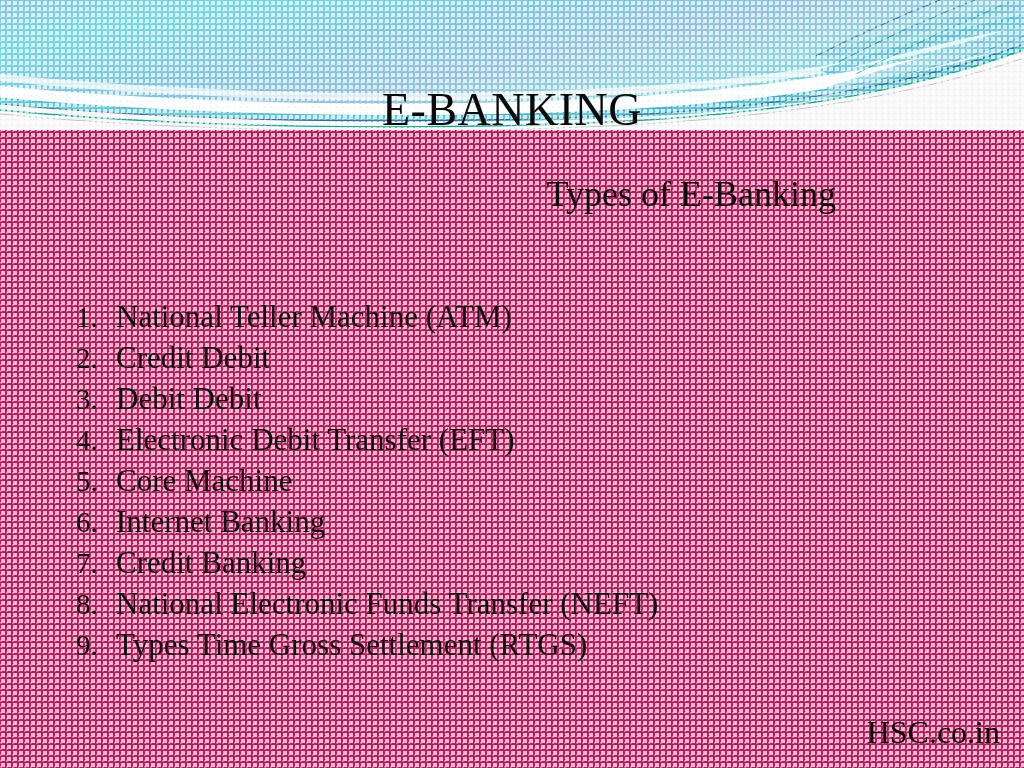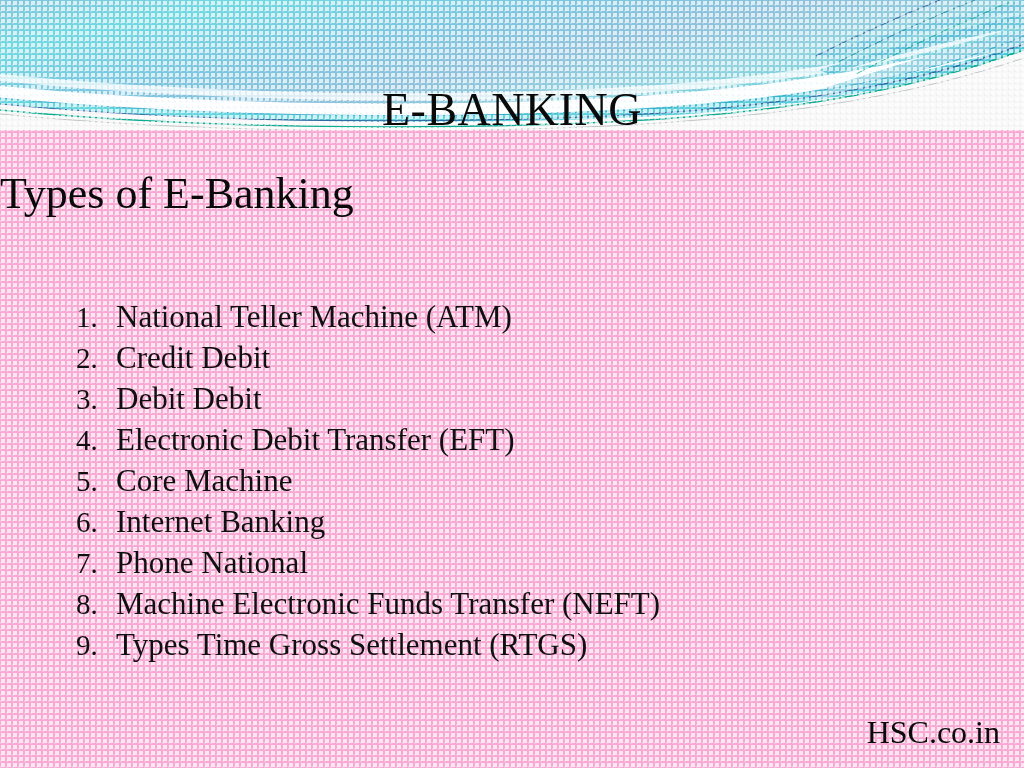"E-BANKING" #slide { background: #f9a8d4 -> #be185d }
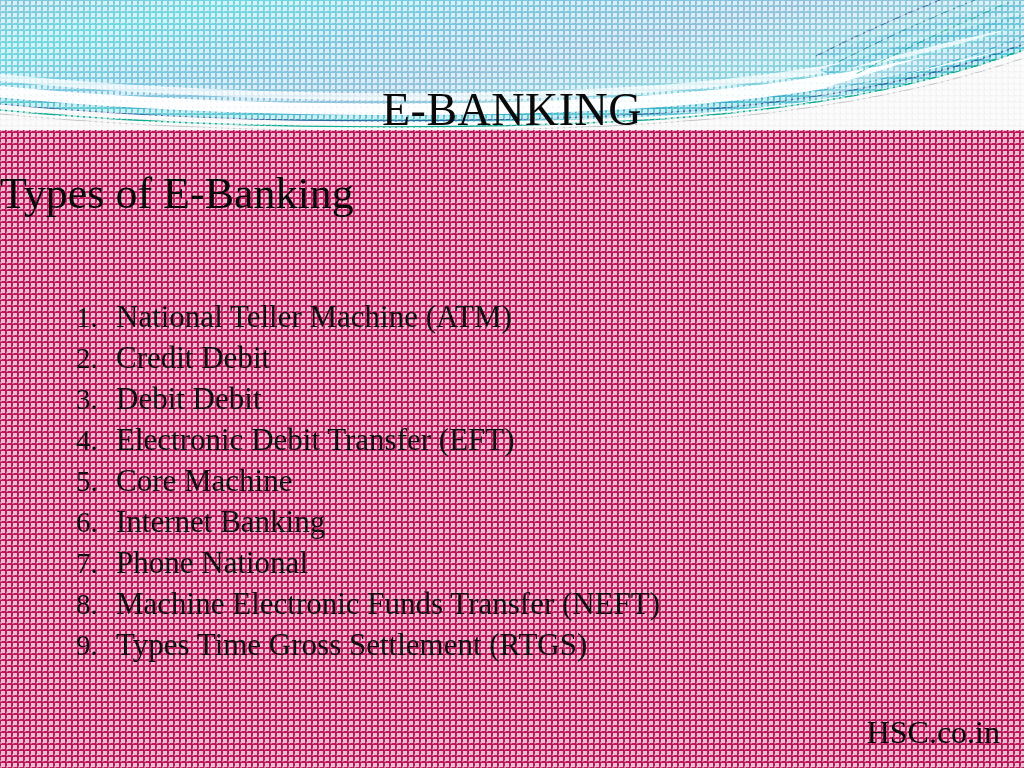"Types of E-Banking" #subtitle { font-size: 44px -> 36px; text-align: left -> right }
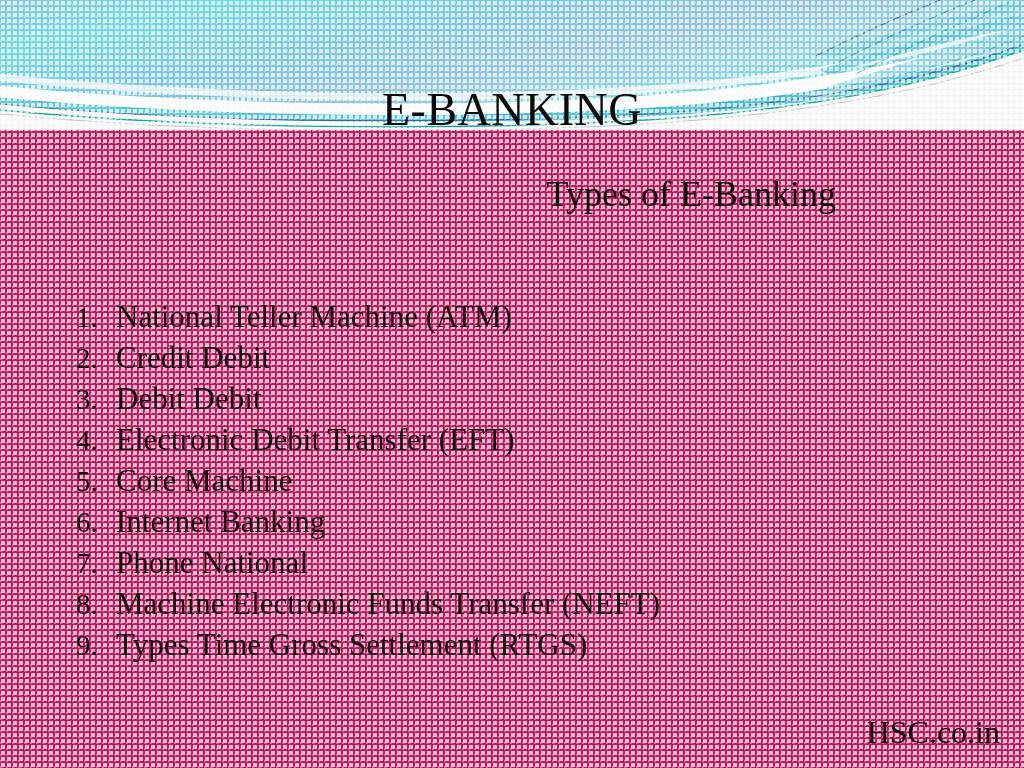"Phone National" span.li-text { text: Phone National -> Credit Banking }
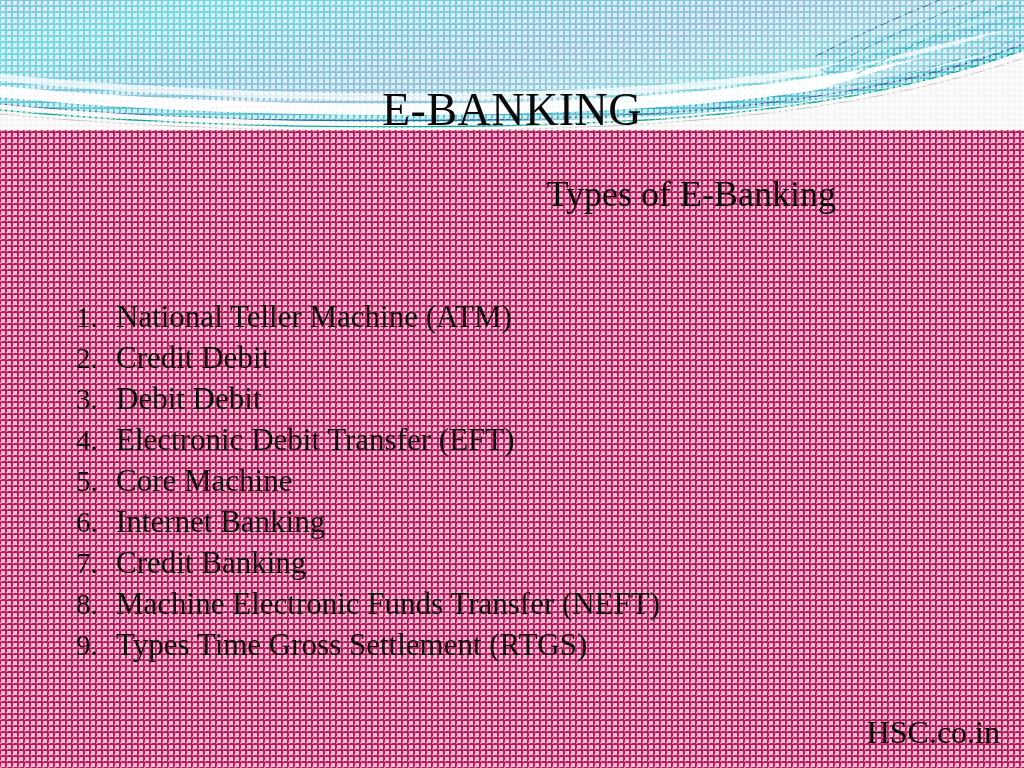"Machine Electronic Funds Transfer (NEFT)" span.li-text { text: Machine -> National }
